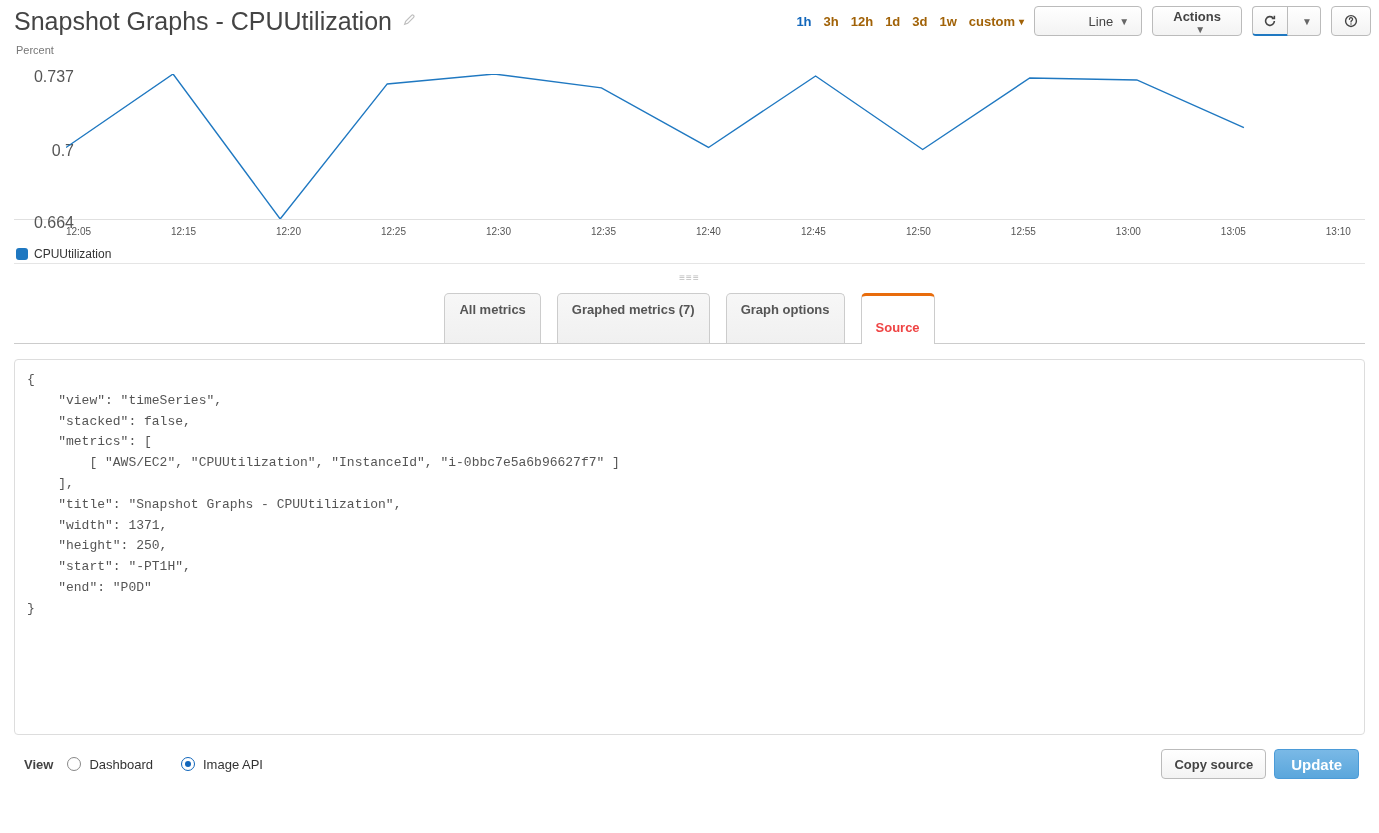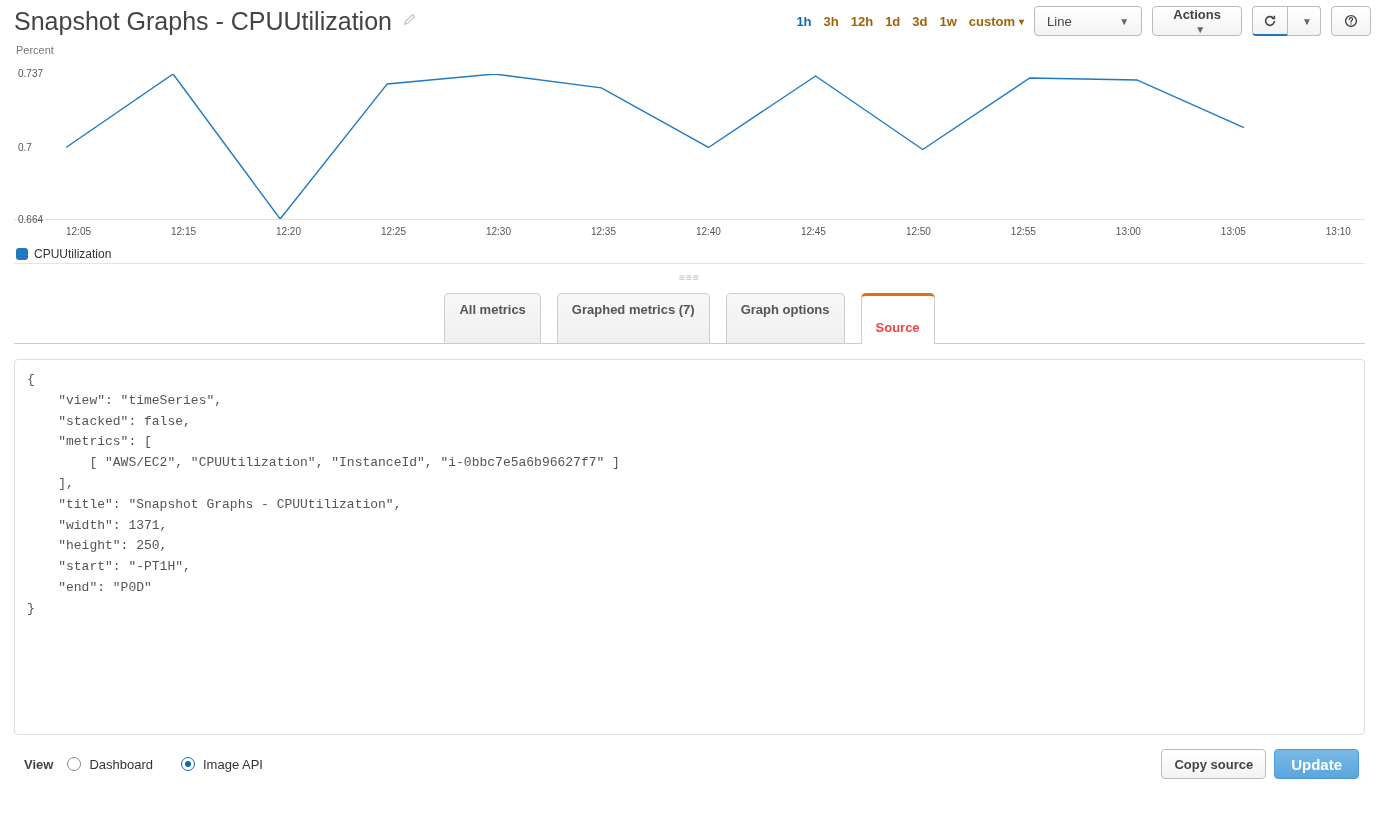"Line" .btn, .select { justify-content: space-between -> flex-end }
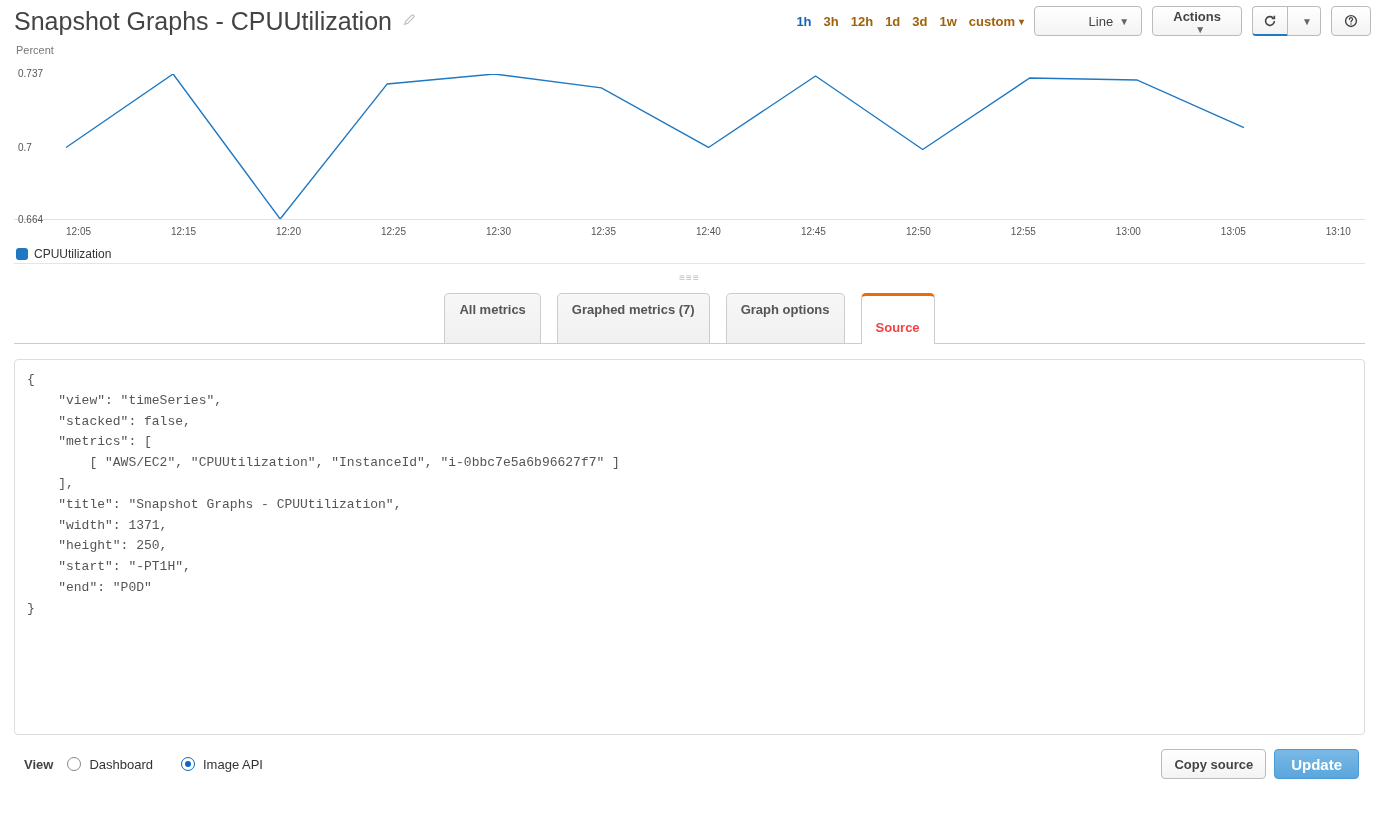"0.737" .ytick { font-size: 10px -> 16px; left: 4px -> 12px; text-align: left -> right }
